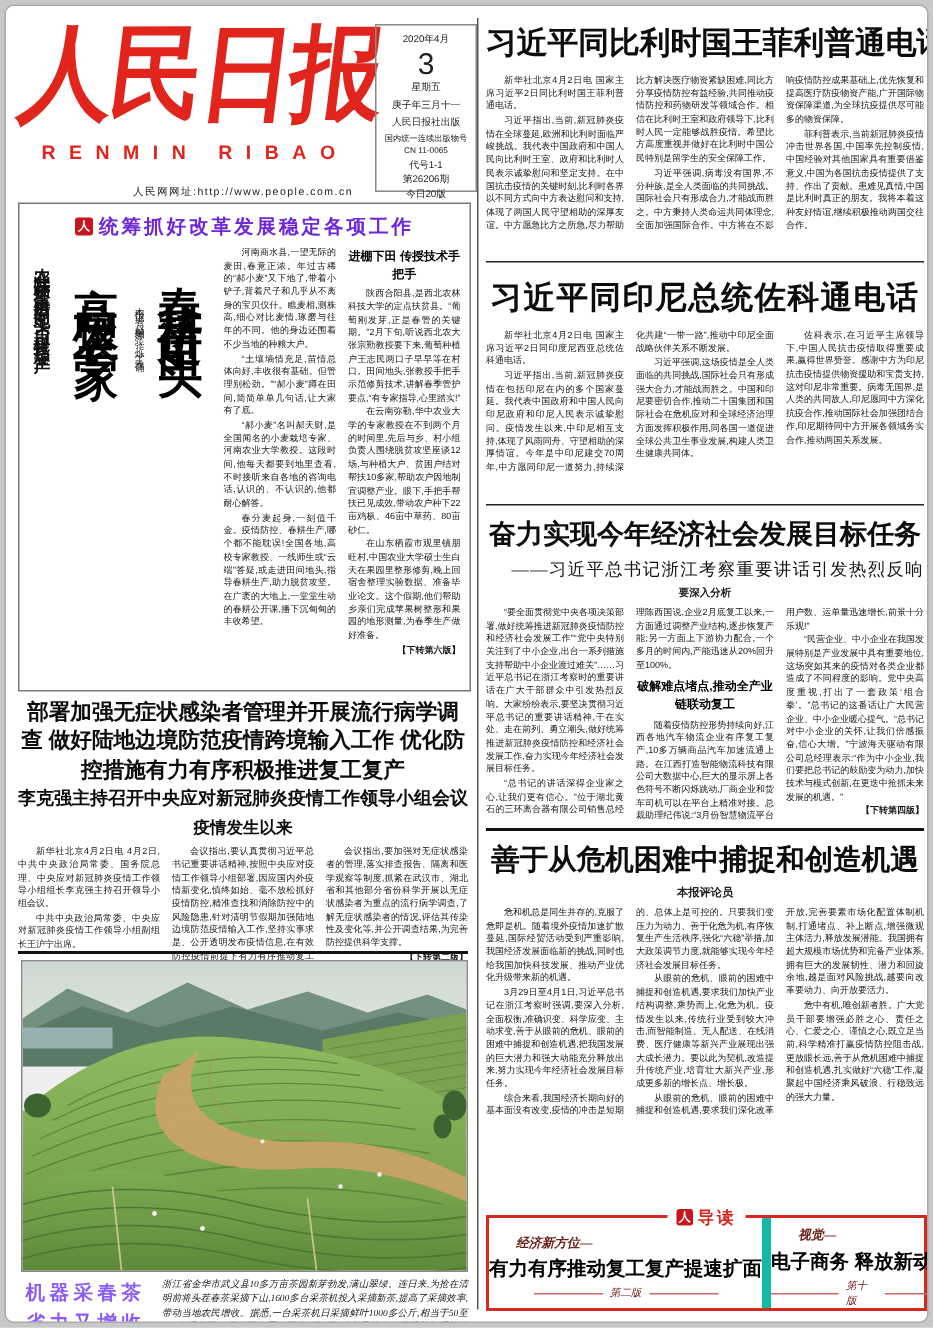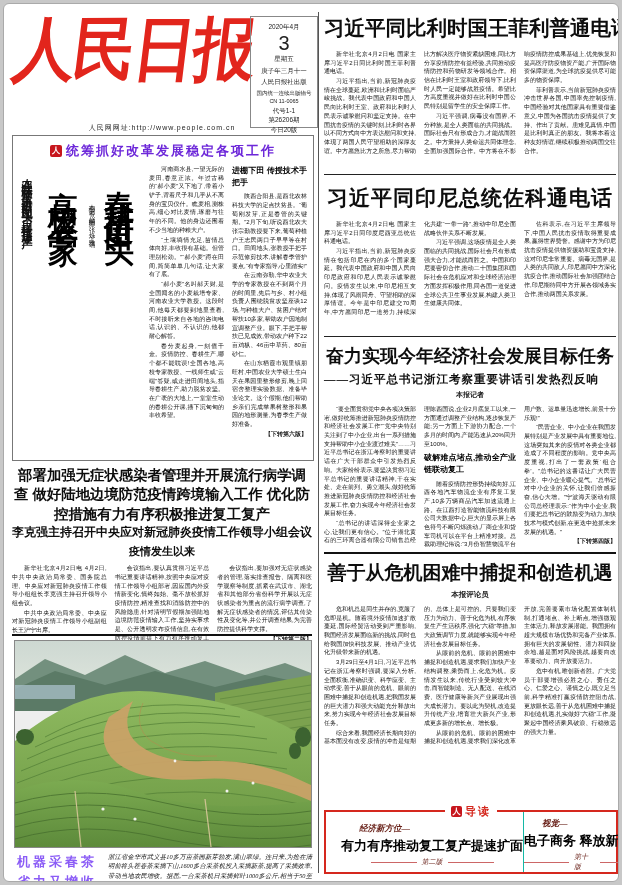"RENMIN RIBAO" div.masthead-sub { html: none -> <div>RENMIN RIBAO</div> }
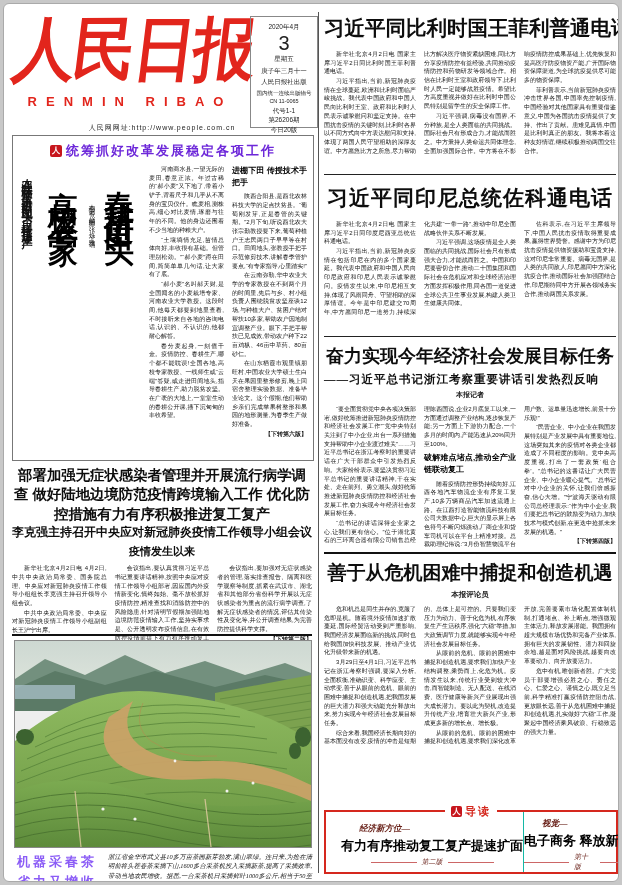"进棚下田 传授技术手把手" .inner-subhead { text-align: none -> center }
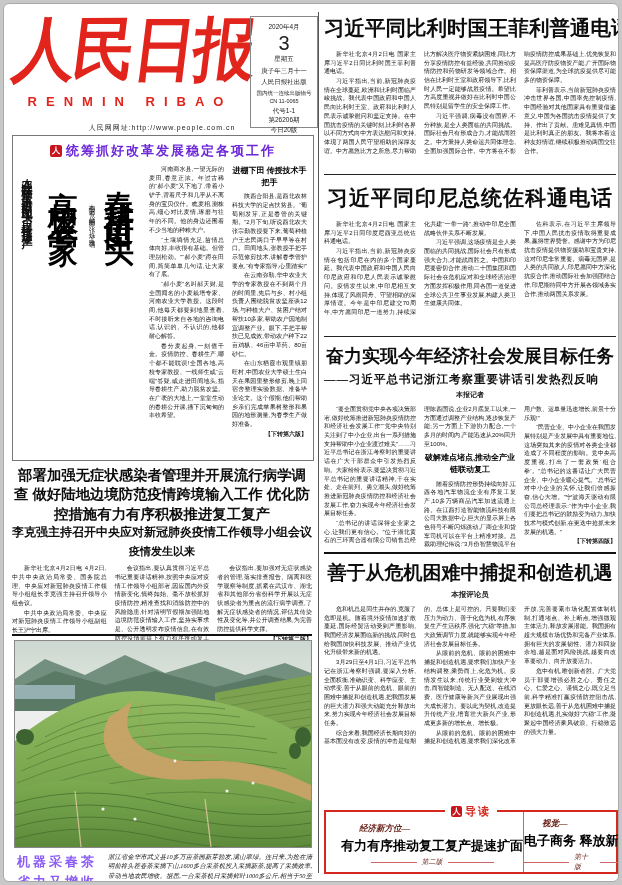"——习近平总书记浙江考察重要讲话引发热烈反响" .h-sub { font-weight: bold -> normal; text-align: left -> right }
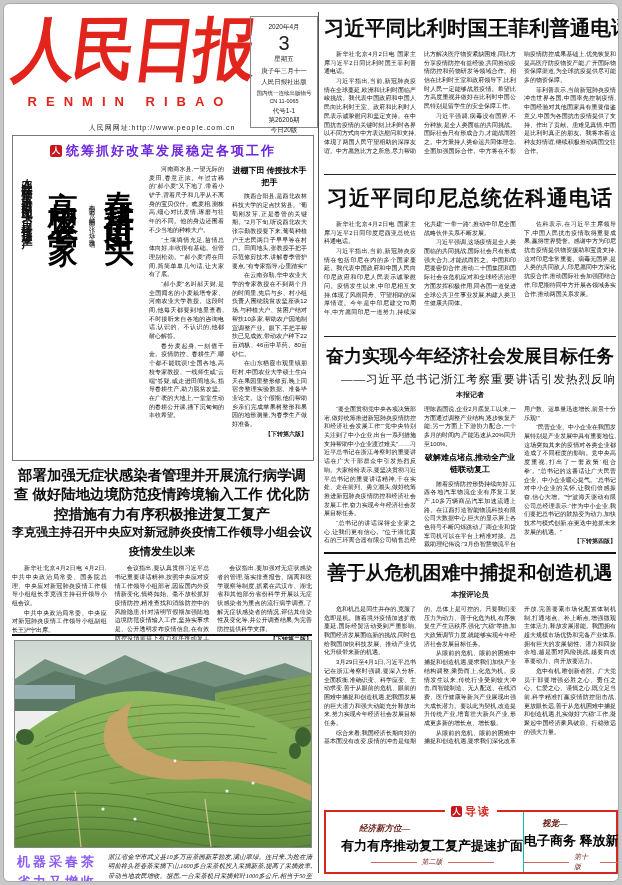"本报记者" div.byline { text: 本报记者 -> 要深入分析 }
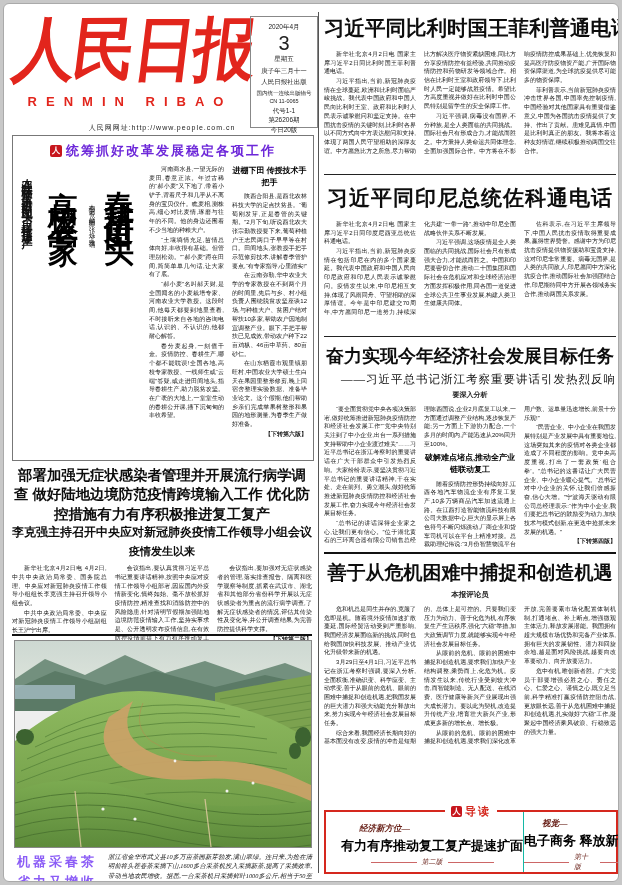"经济新方位—" div.daodu-cell { border-right: 1px solid #14b8a6 -> 6px solid #14b8a6; padding-left: 15px -> none }
